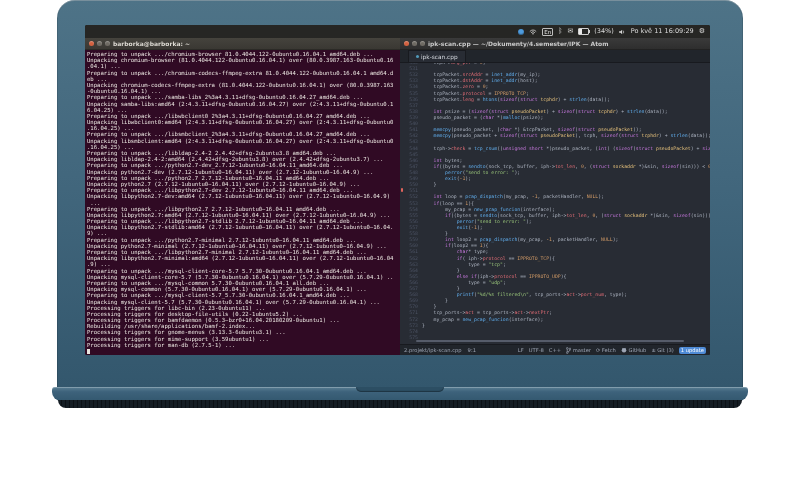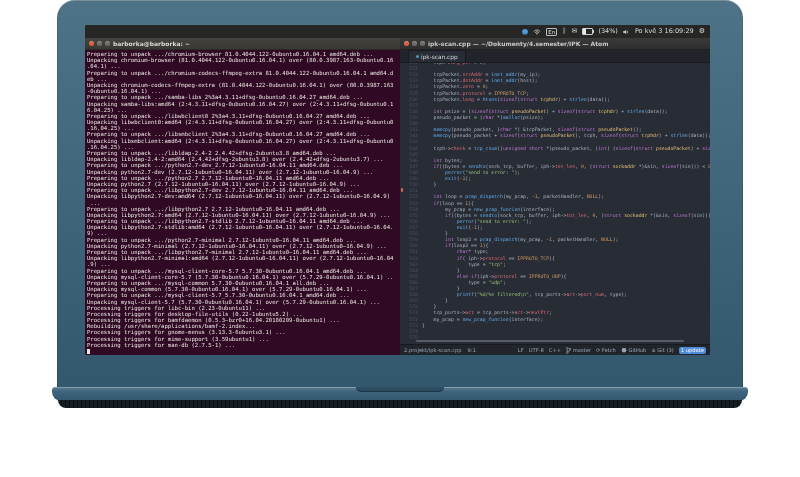"Po kvě 3 16:09:29" span.txt { text: 3 -> 11 }
